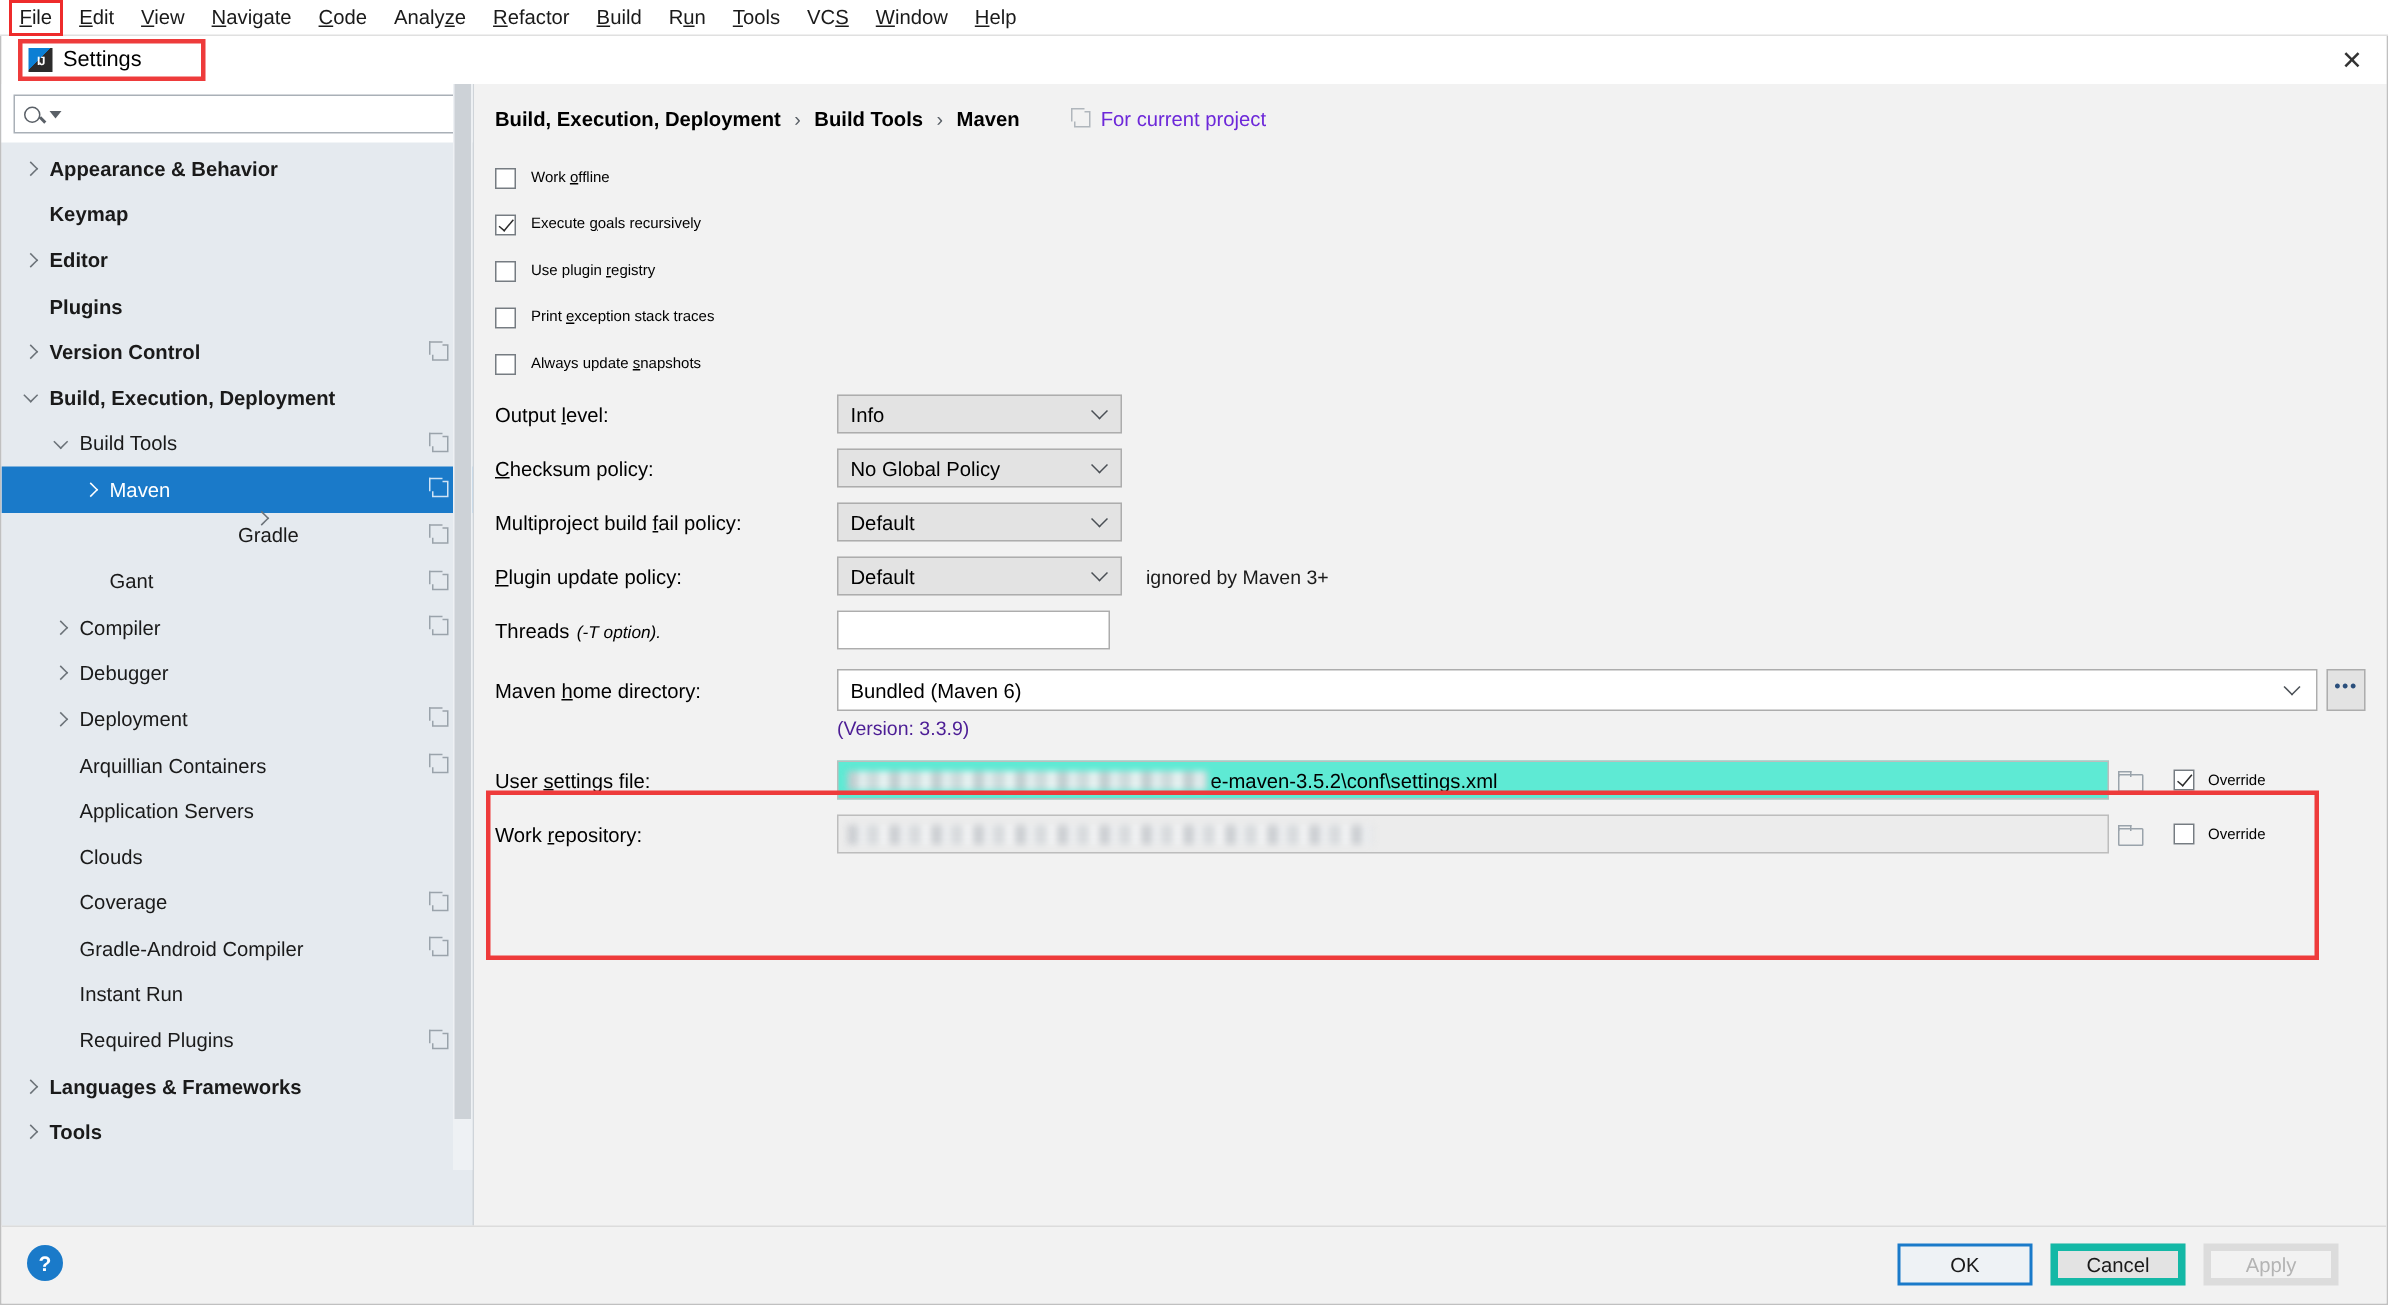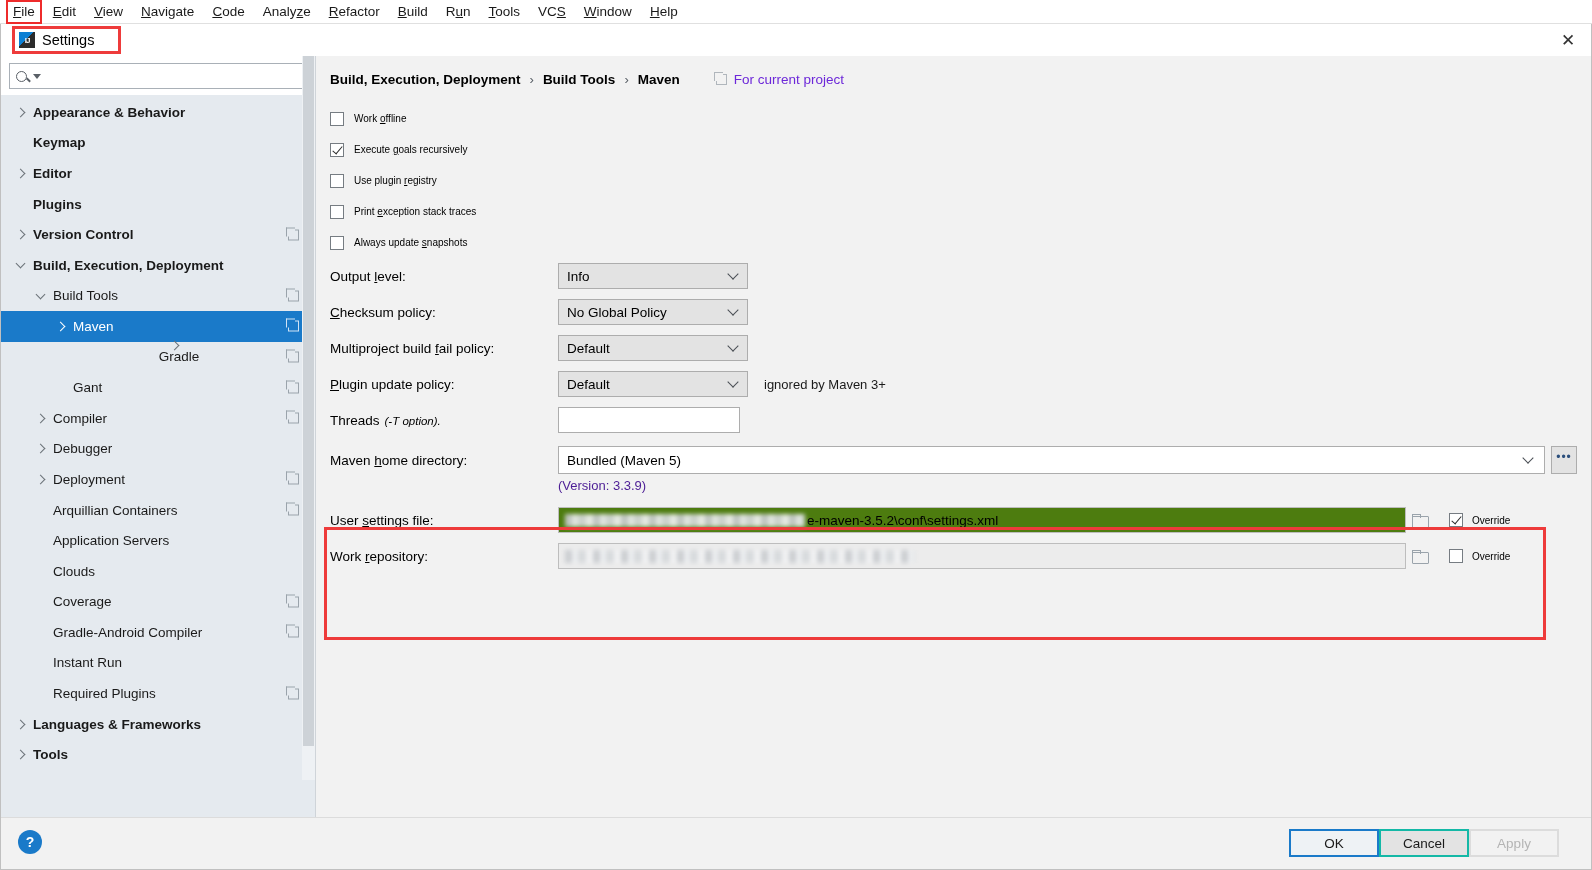"Settings" #title-wrap { padding: 3px 24px 3px 4px -> 3px 40px 3px 4px }
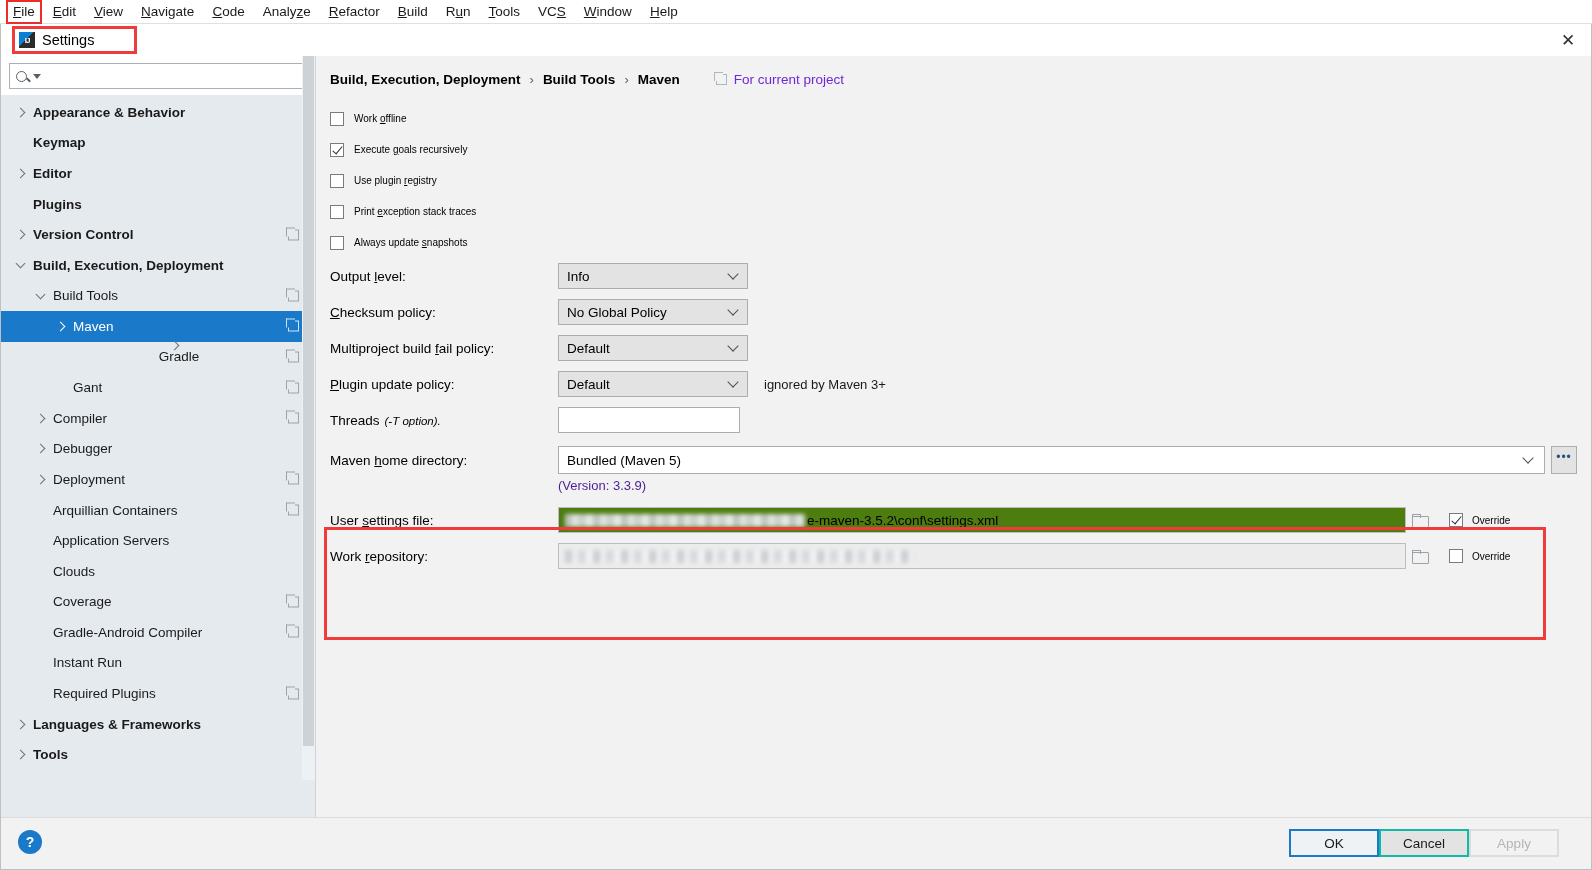"Bundled (Maven 5)" span.val { text: 5 -> 6 }
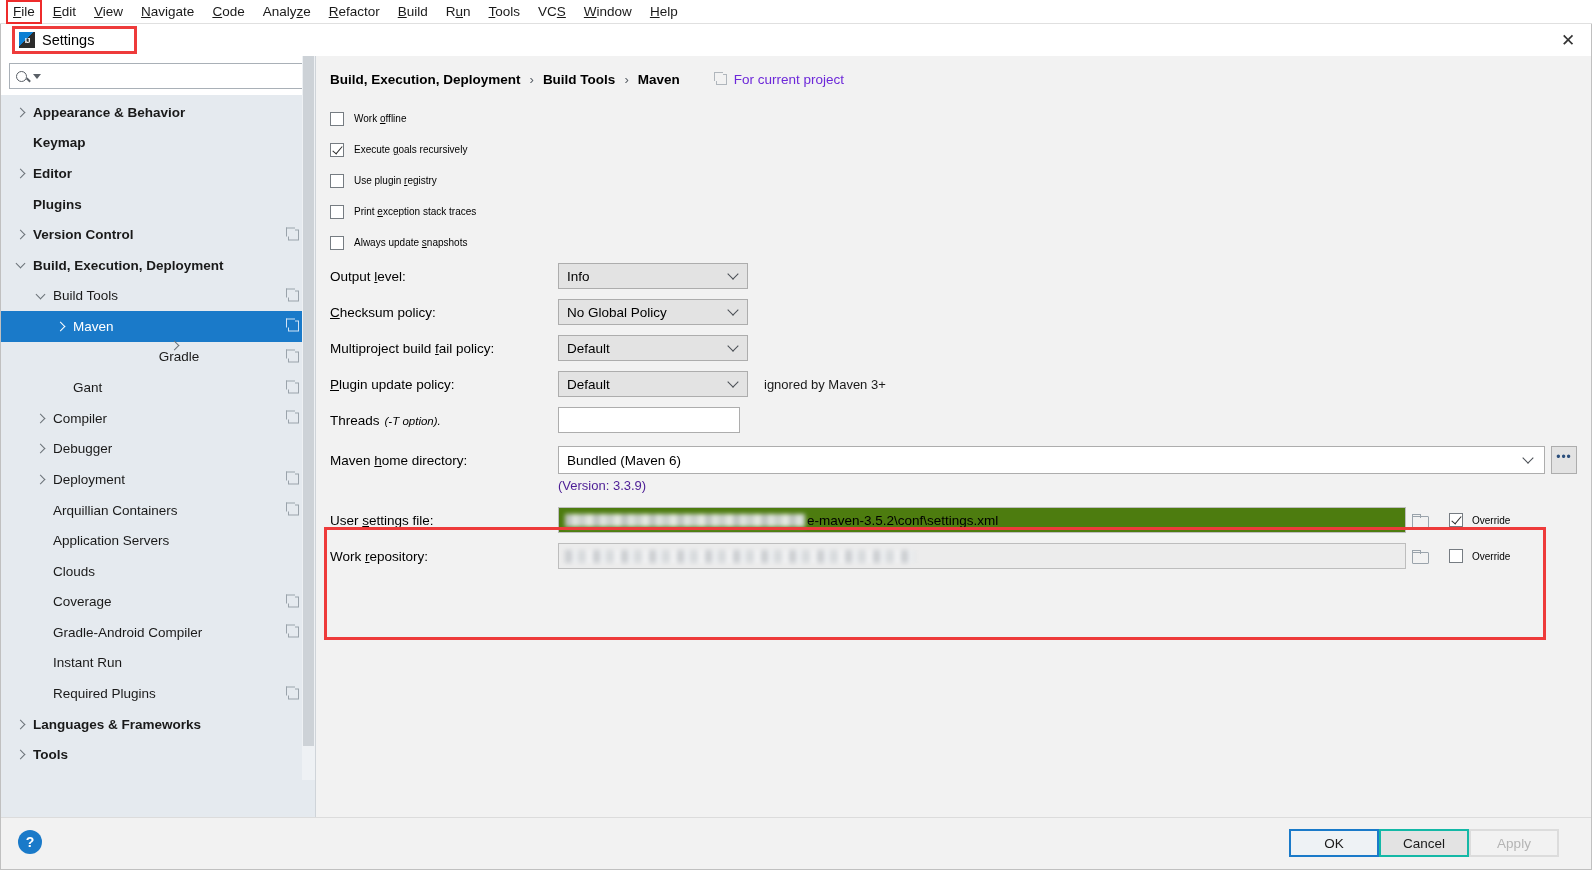"e-maven-3.5.2\conf\settings.xml" .path-field.enabled { background: #4d7c0f -> #5eead4 }
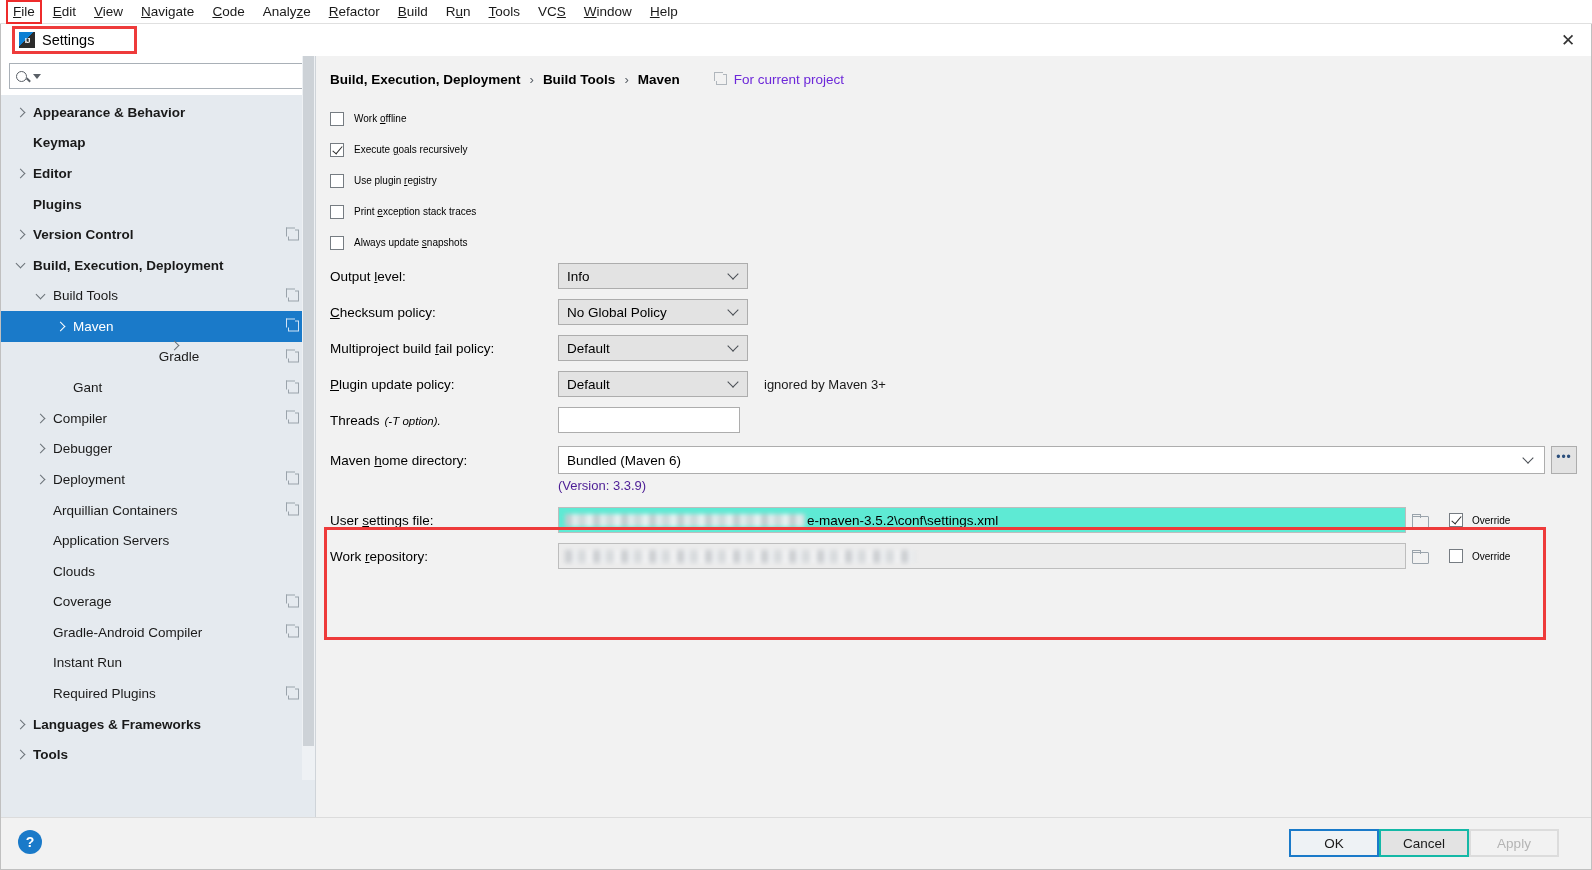"OK" #btn-group { gap: none -> 12px }
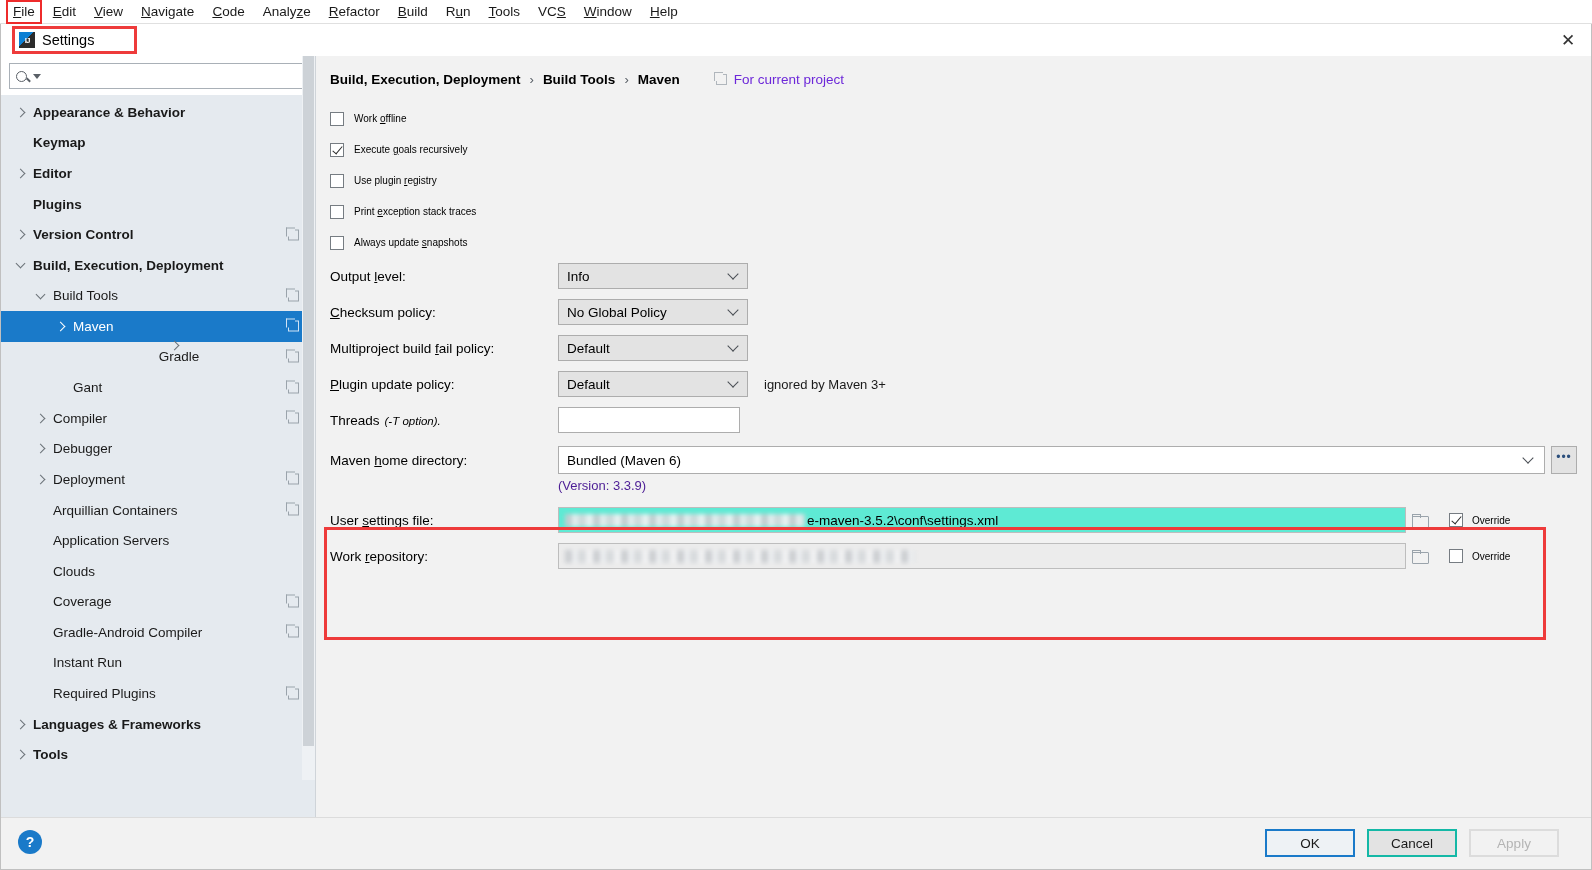"Cancel" .dlg-btn { border: 2px solid #14b8a6 -> 5px solid #14b8a6 }
